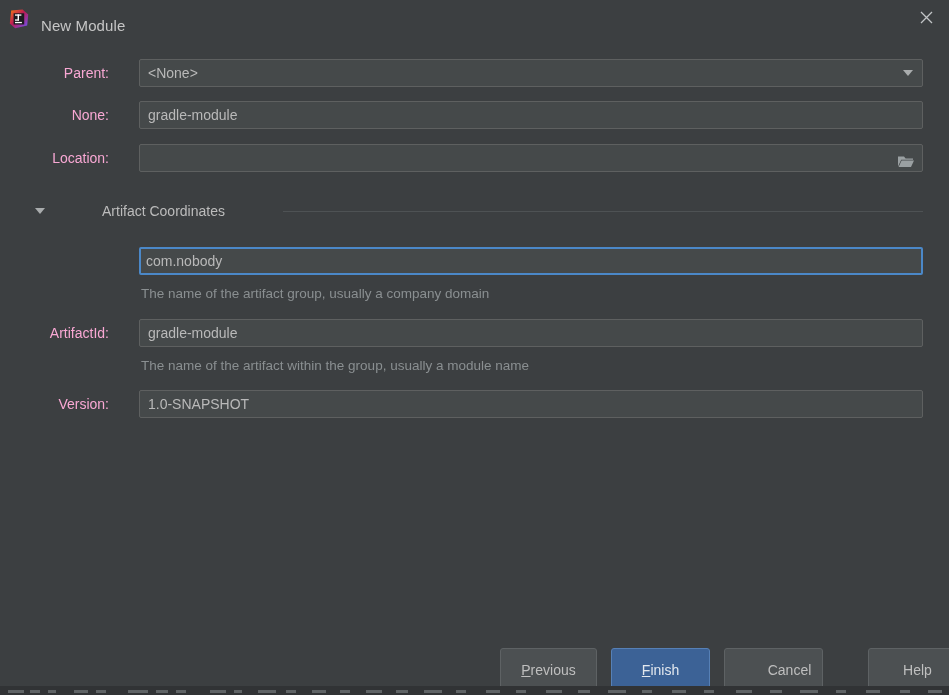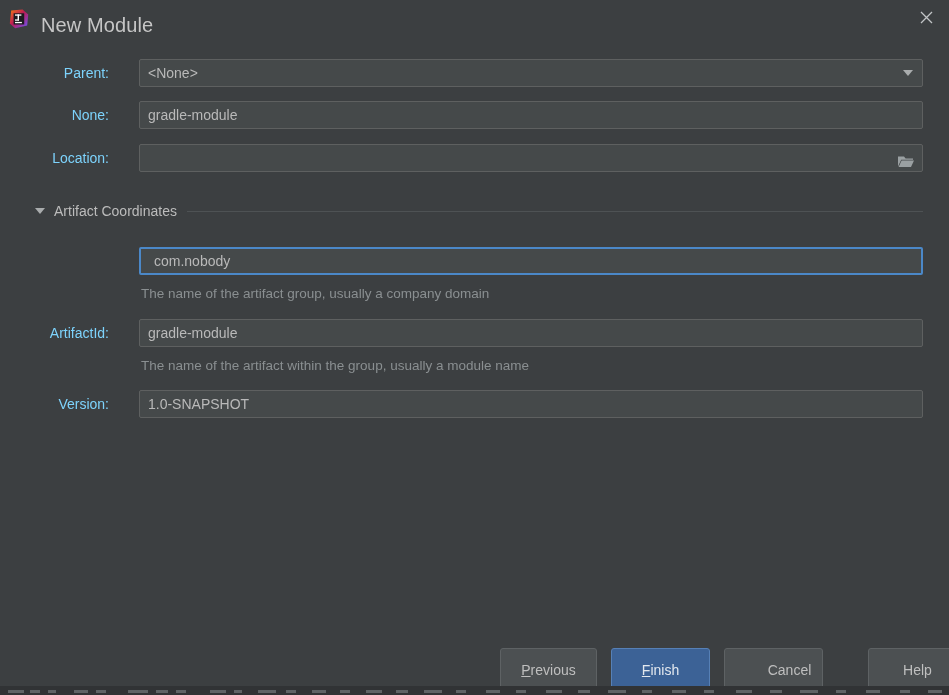"New Module" .title-text { font-size: 20px -> 15px }
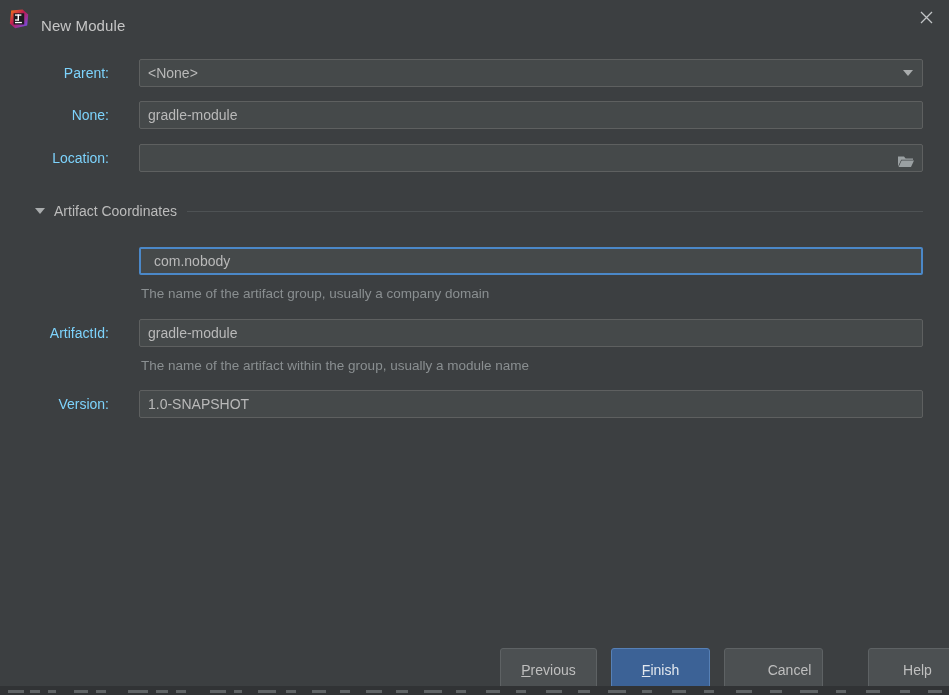"Parent:" .lbl { color: #7dd3fc -> #f9a8d4 }
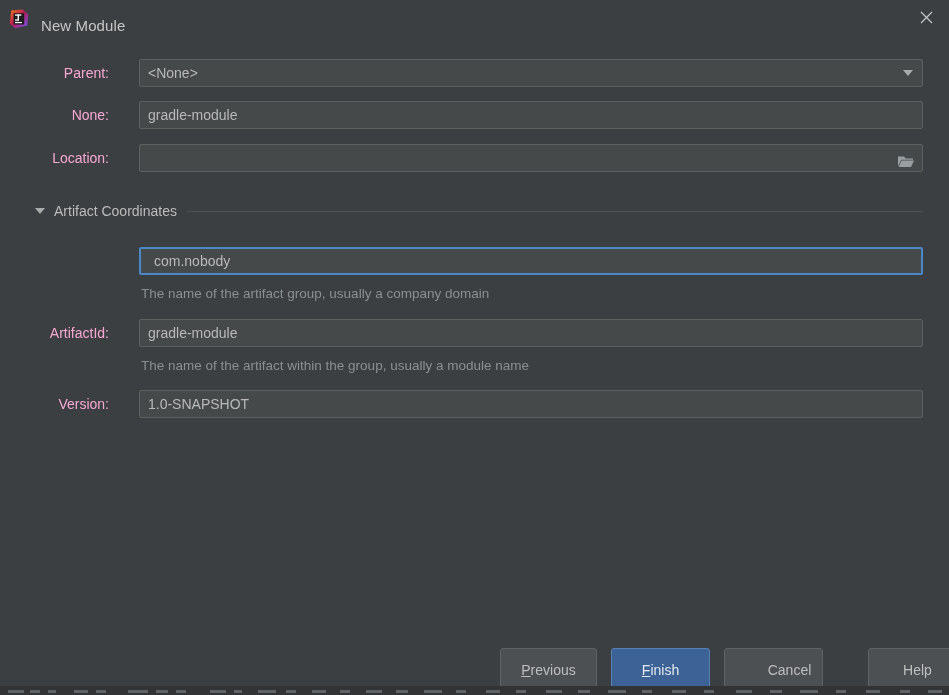"Artifact Coordinates" div.section { gap: none -> 48px }
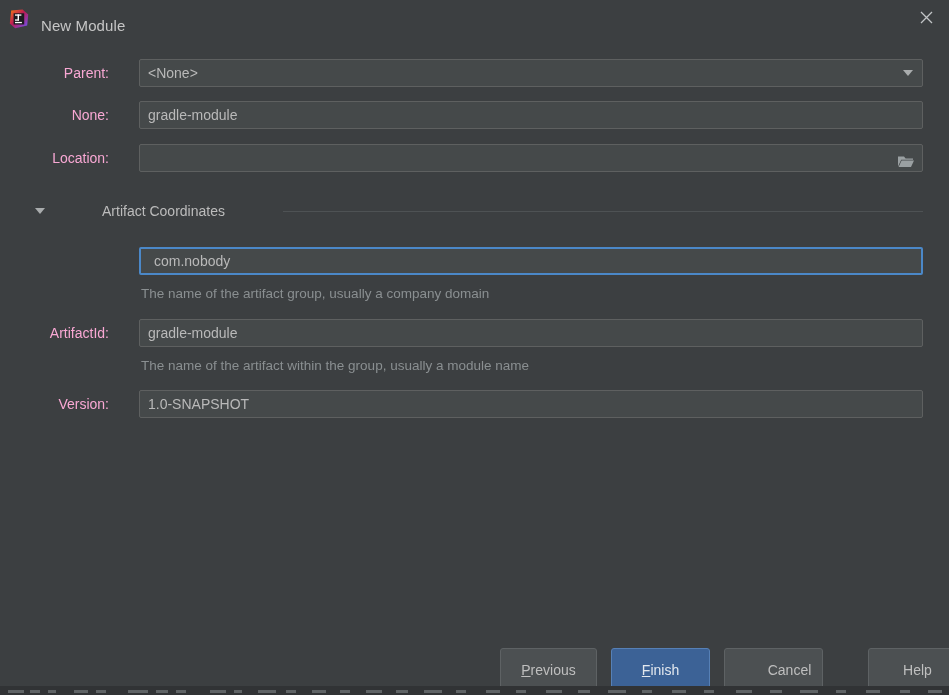"com.nobody" .field.focused { padding: 0 13px -> 0 5px }
